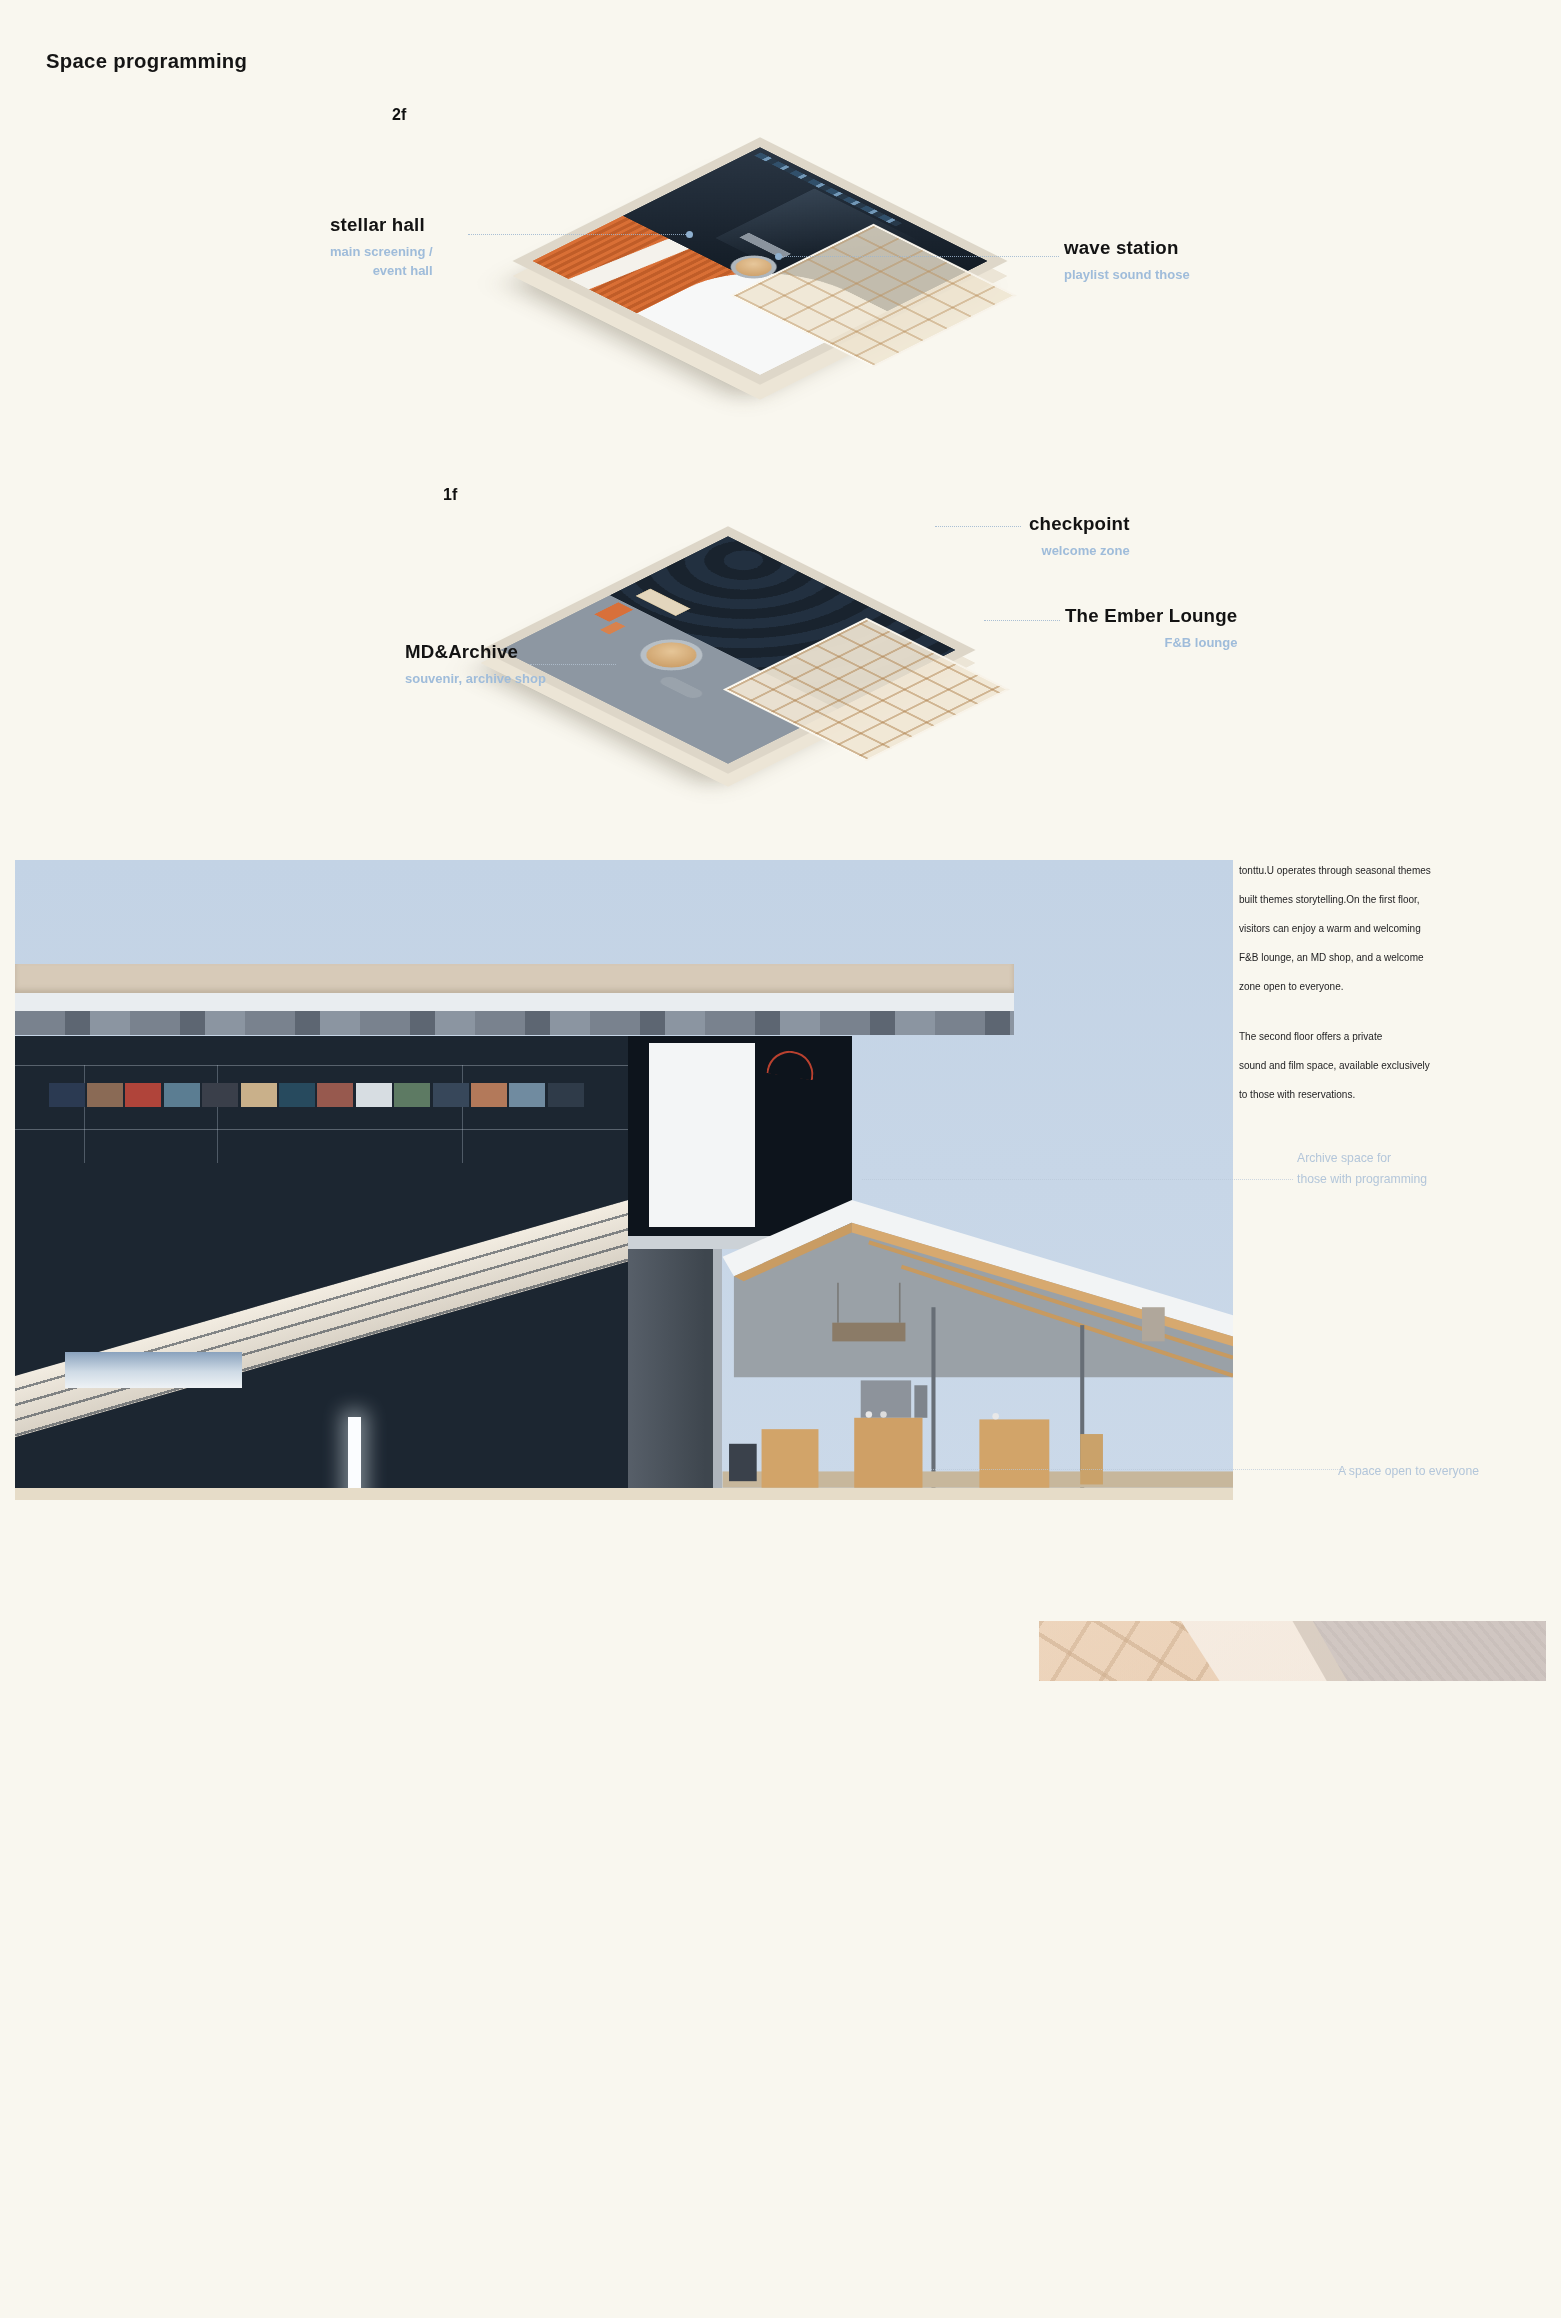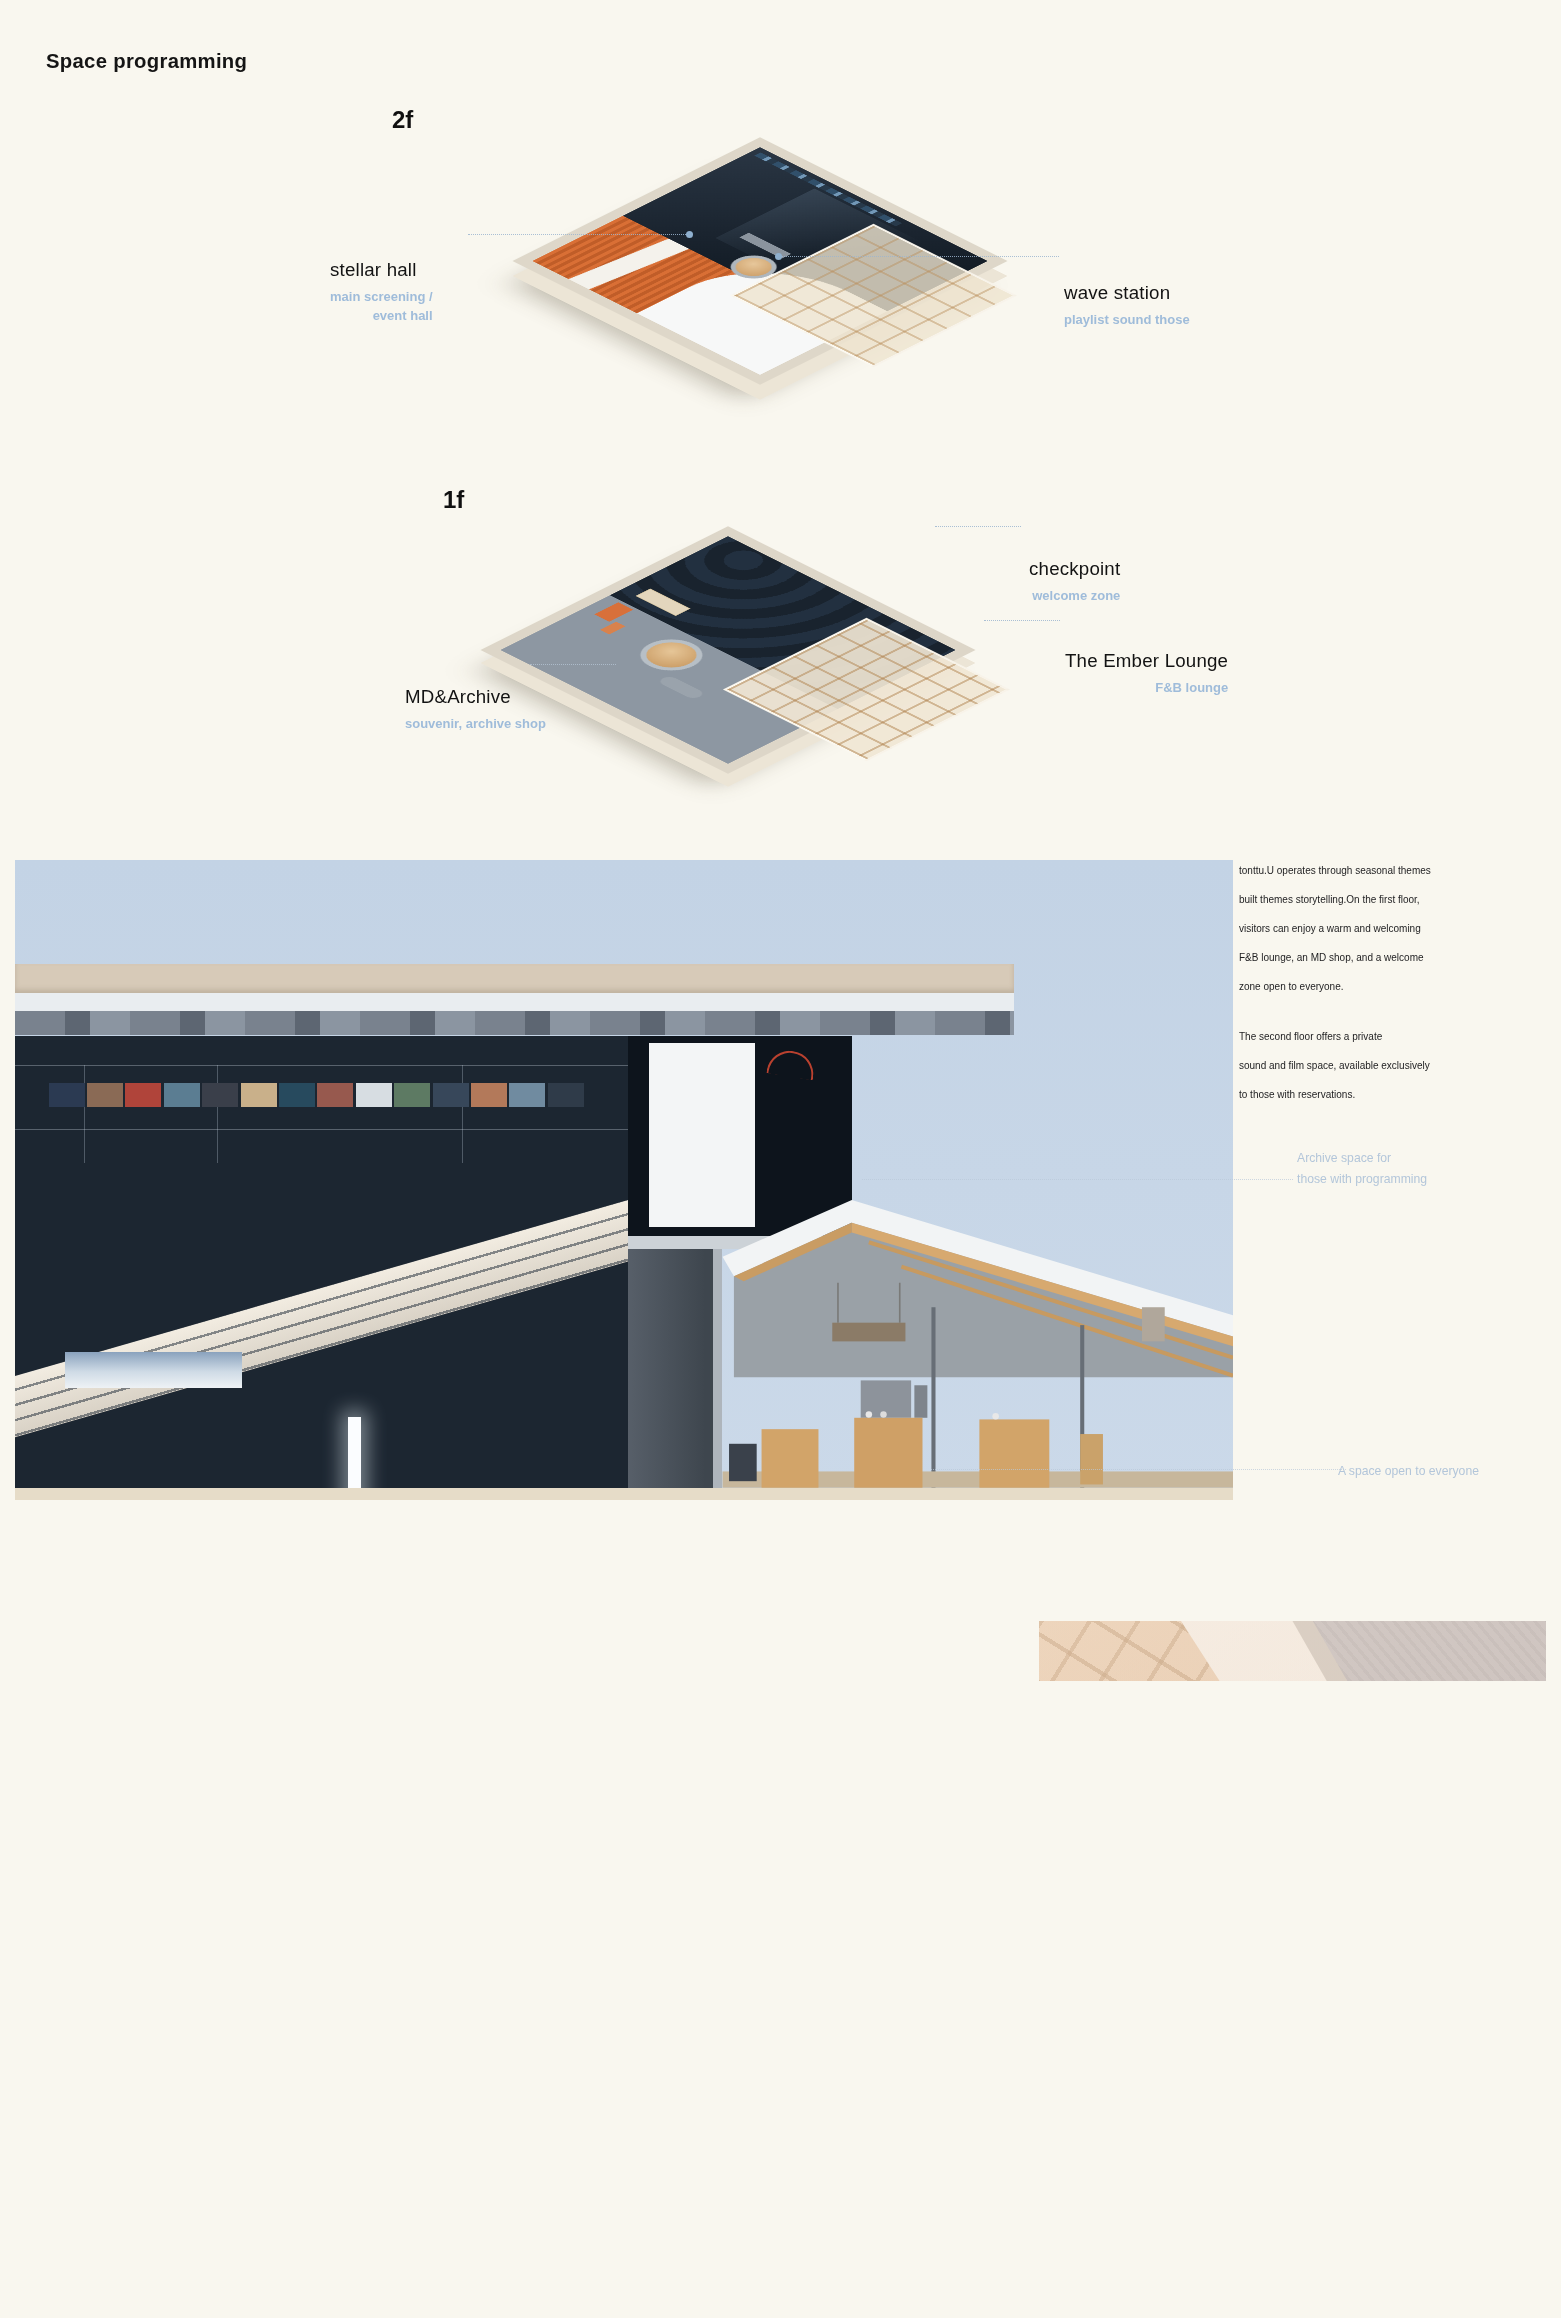"2f" .floor-tag { font-size: 24px -> 16px }
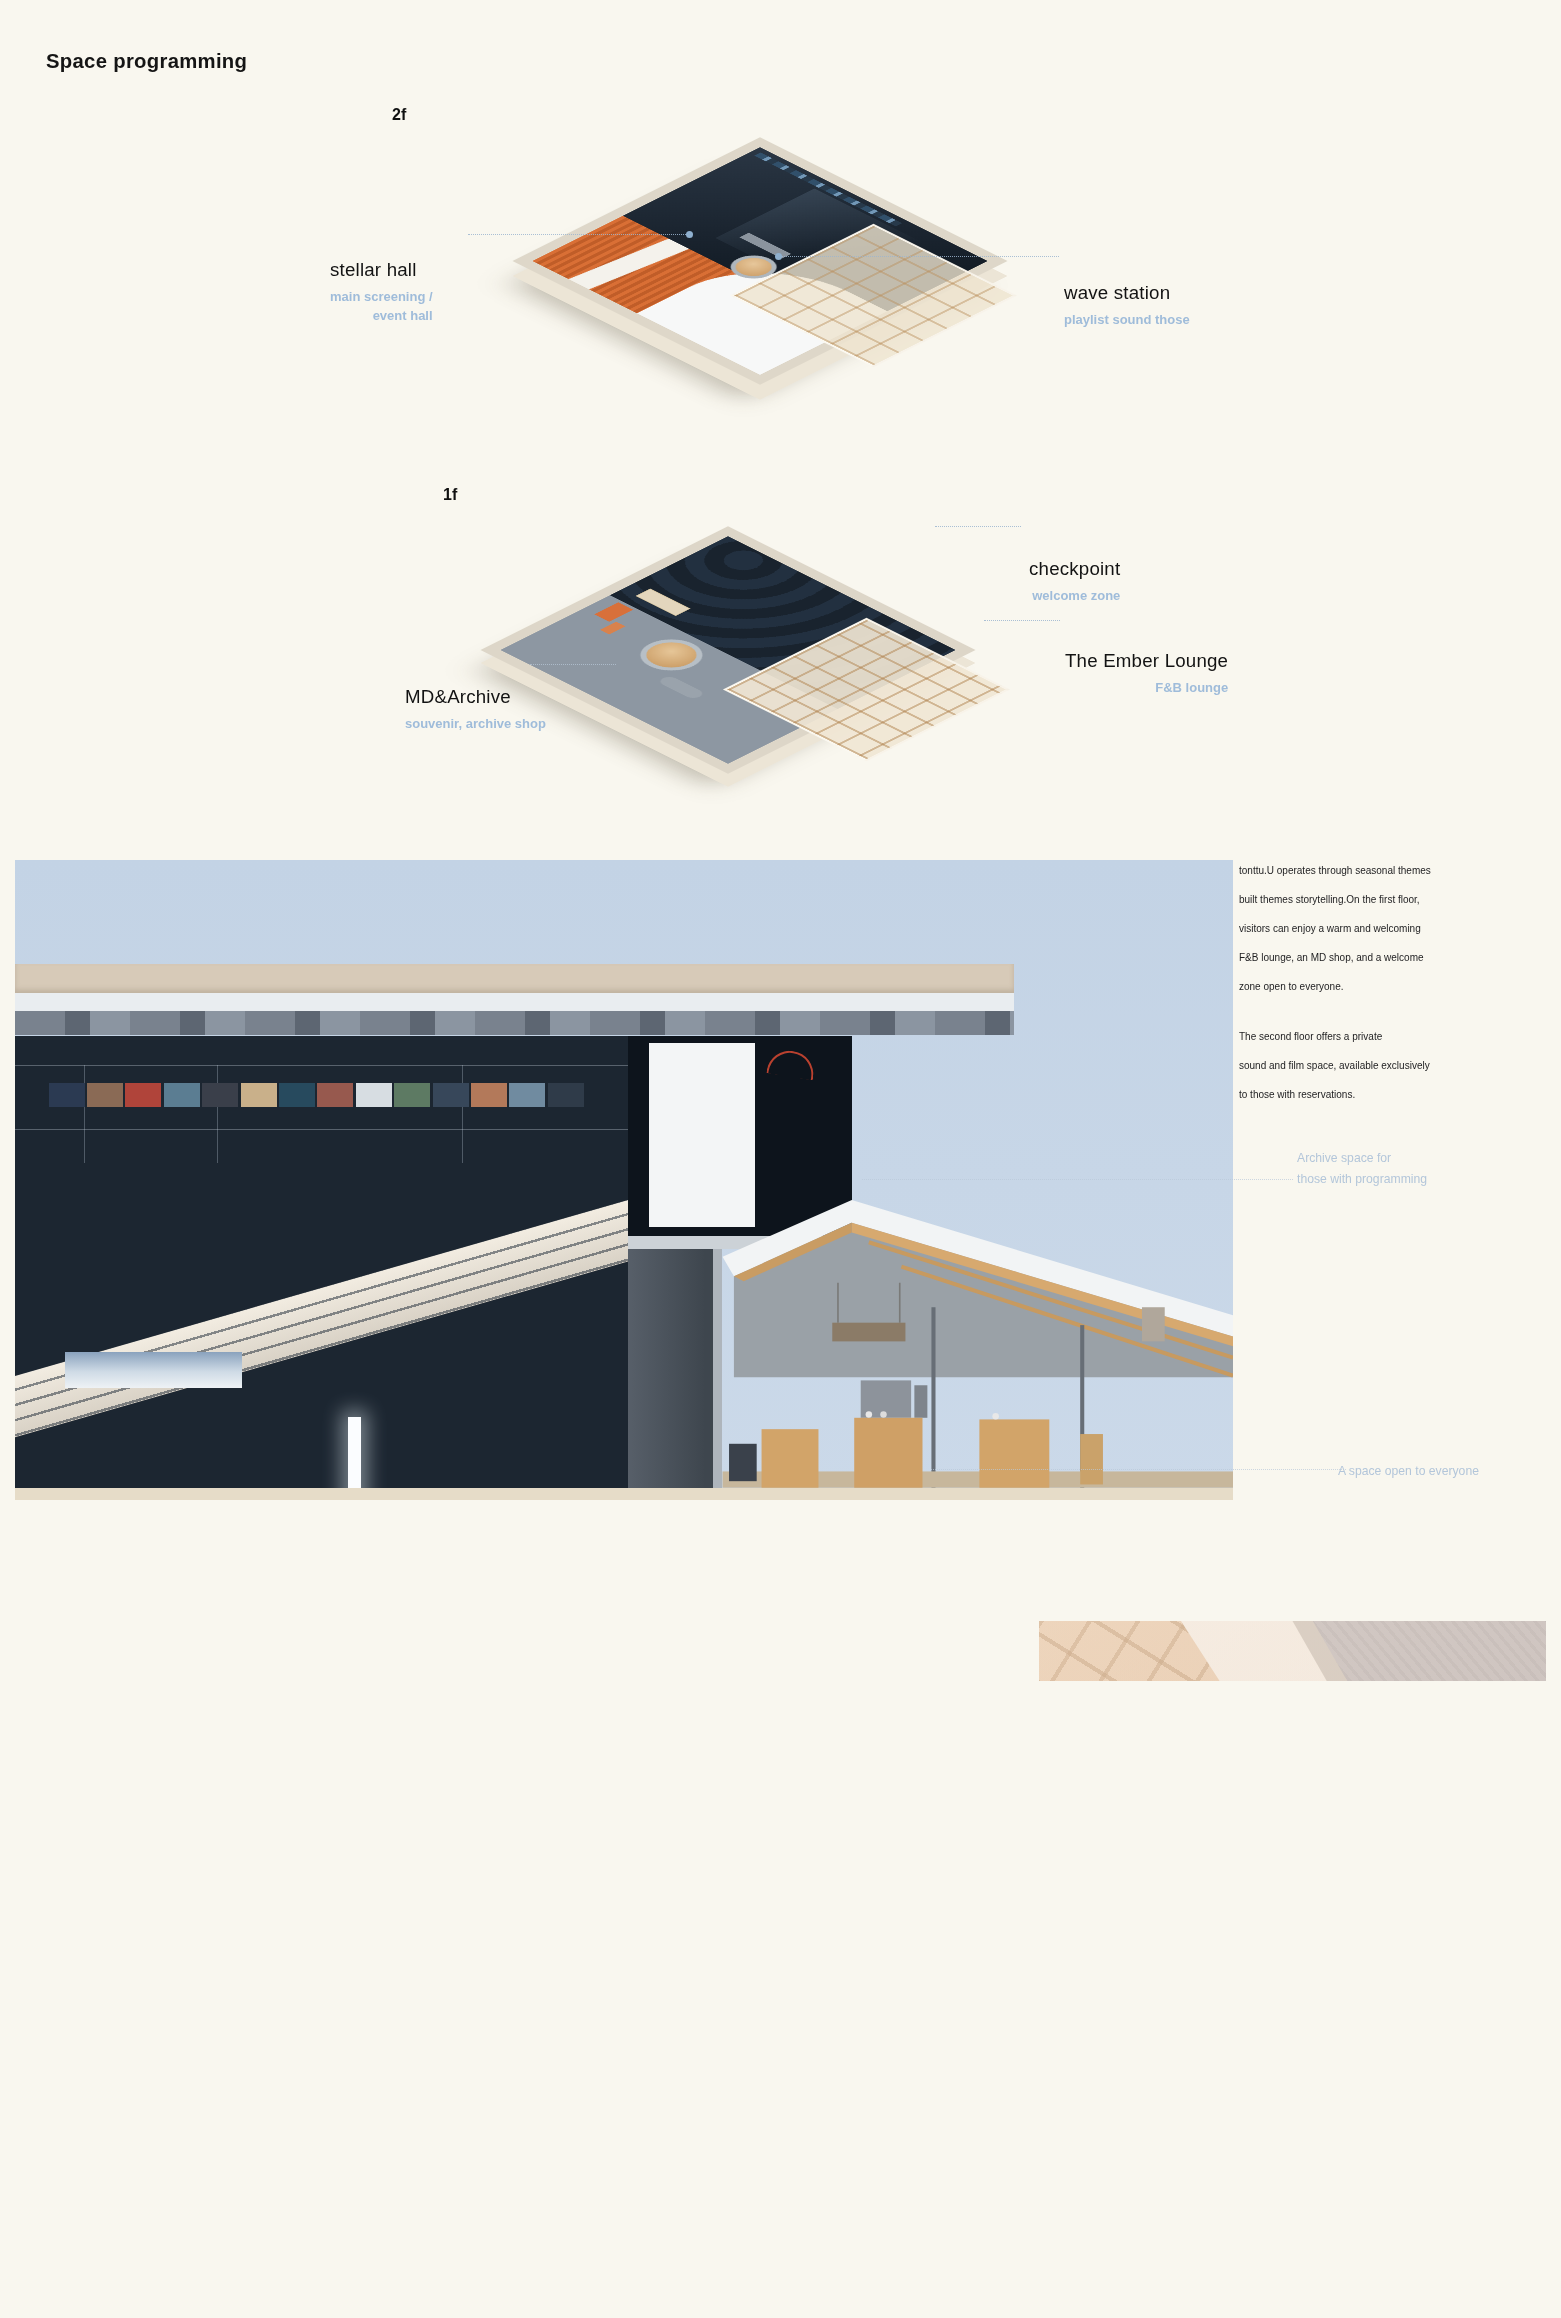"stellar hall" .room-label .name { font-weight: 400 -> 700; margin-top: 45px -> none }
